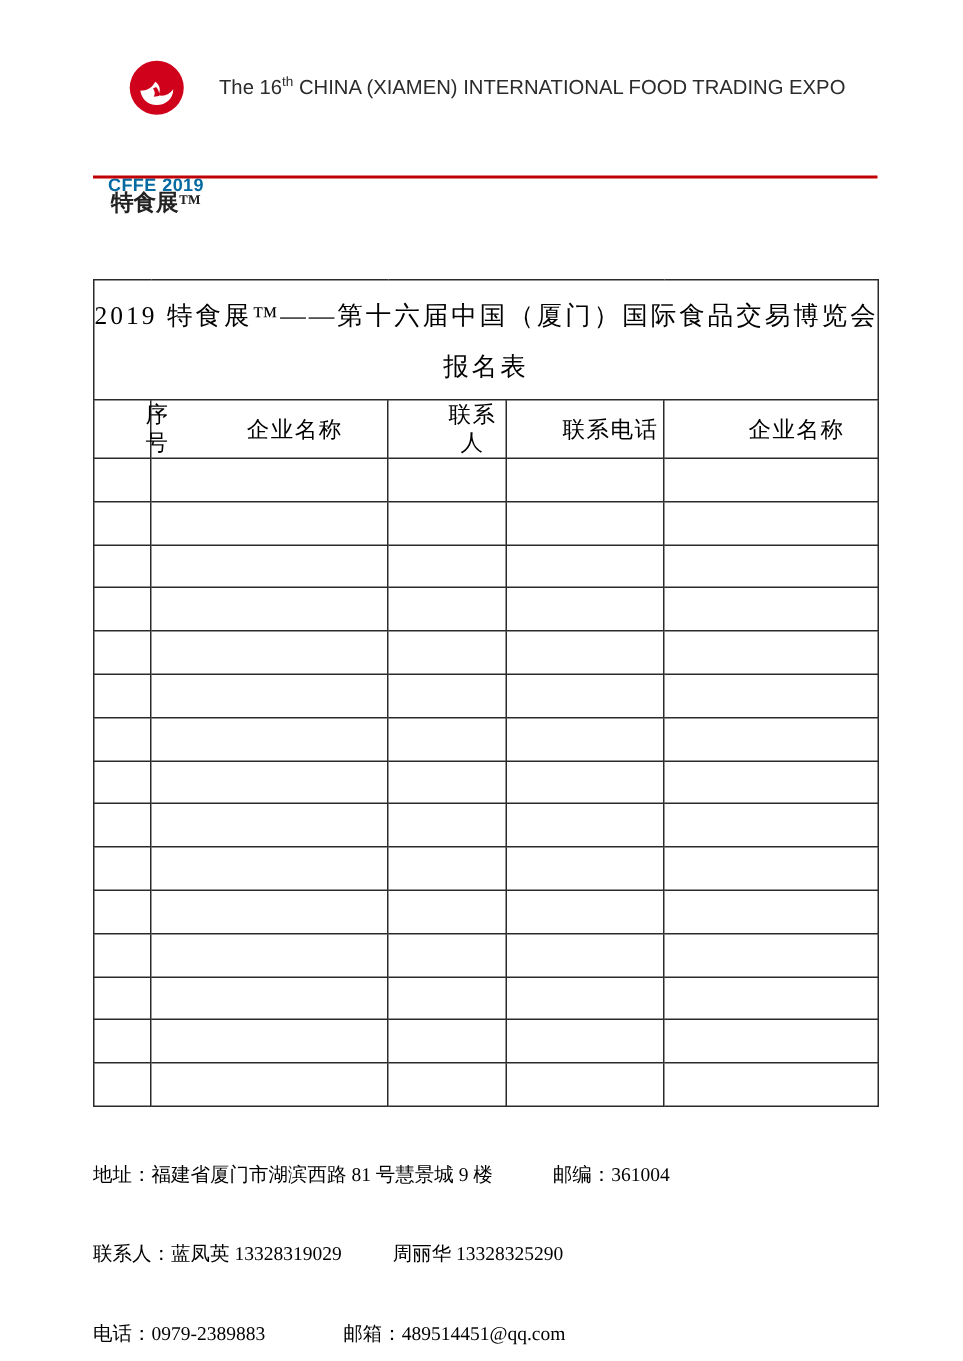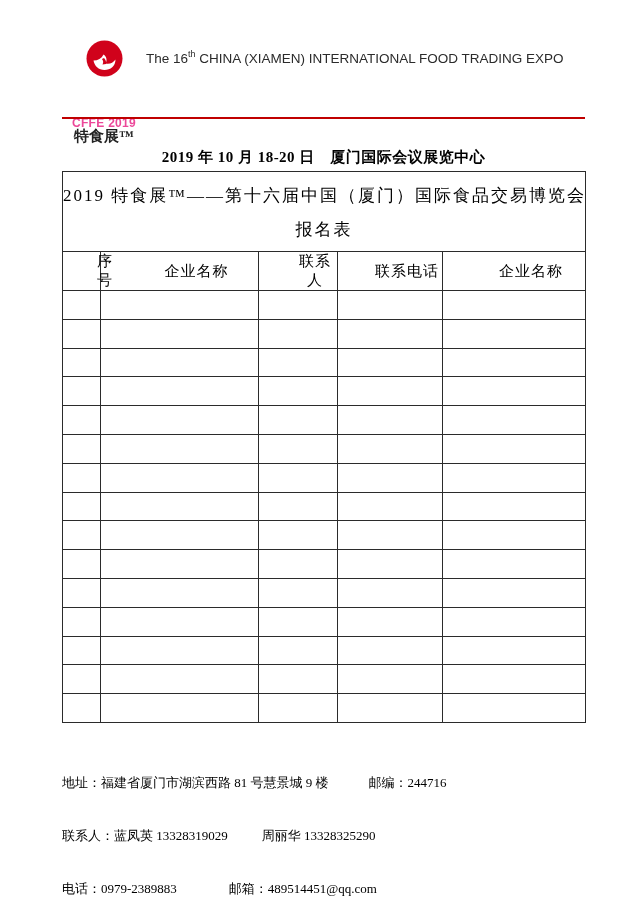"CFFE 2019" .logo-line1 { color: #ec4899 -> #0369a1 }
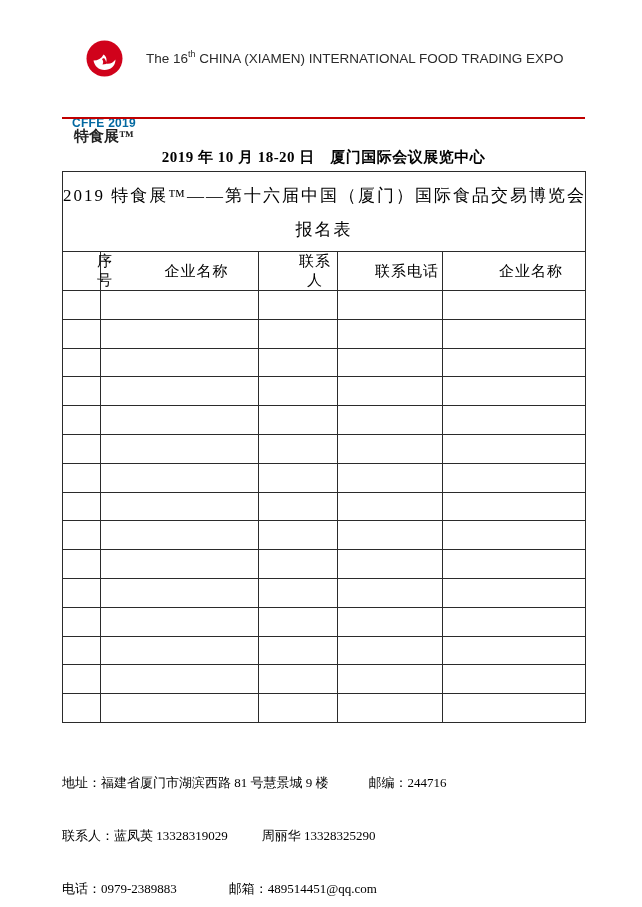"2019 年 10 月 18-20" div.date-line { html: <div>2019 年 10 月 18-20 日 厦门国际会议展览中心</div> -> none }
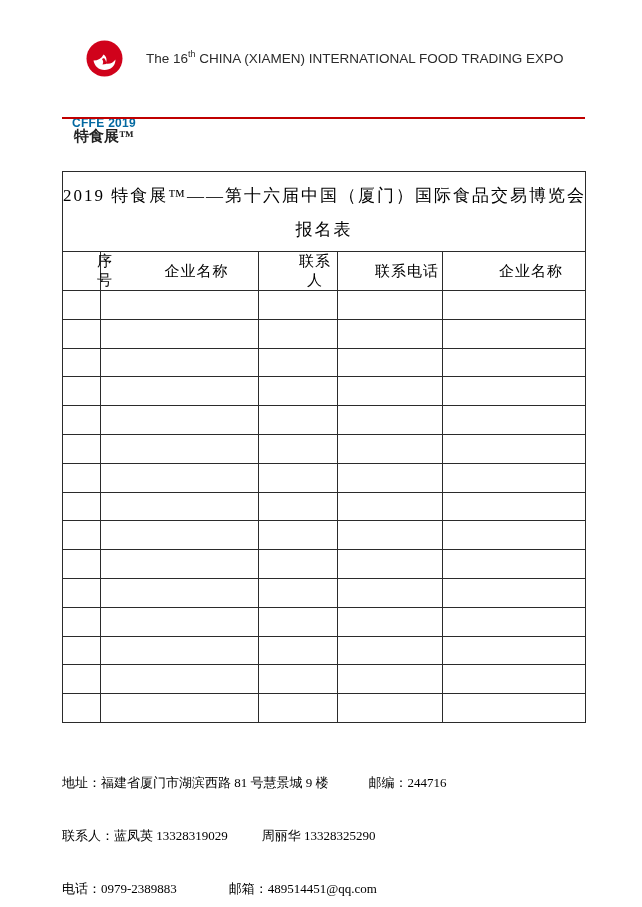"2019 特食展™——第十六届中国（厦门）国际食品交易博览会" .form-table-wrap { top: 171px -> 186px }
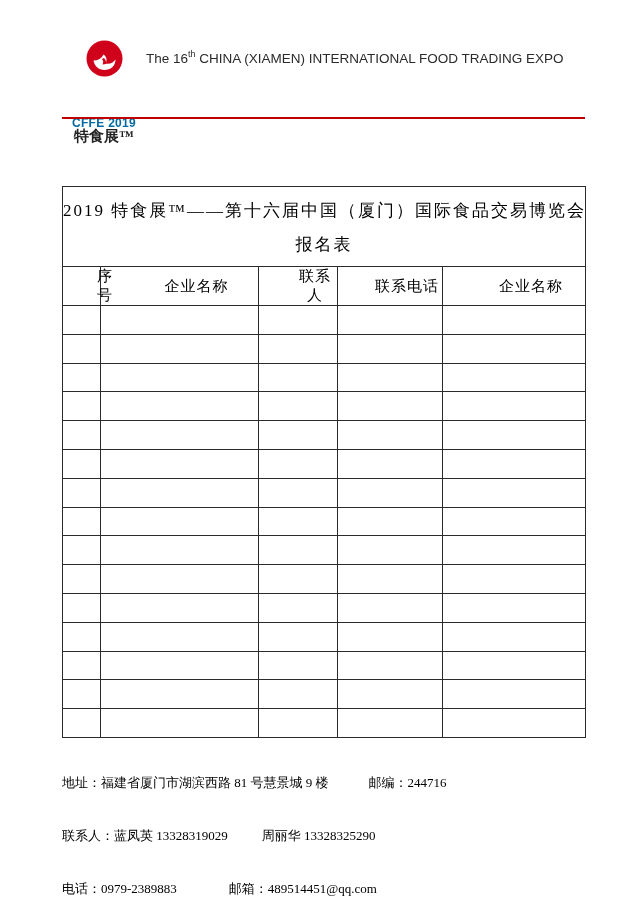"邮编：244716" span { text: 244716 -> 361004 }
